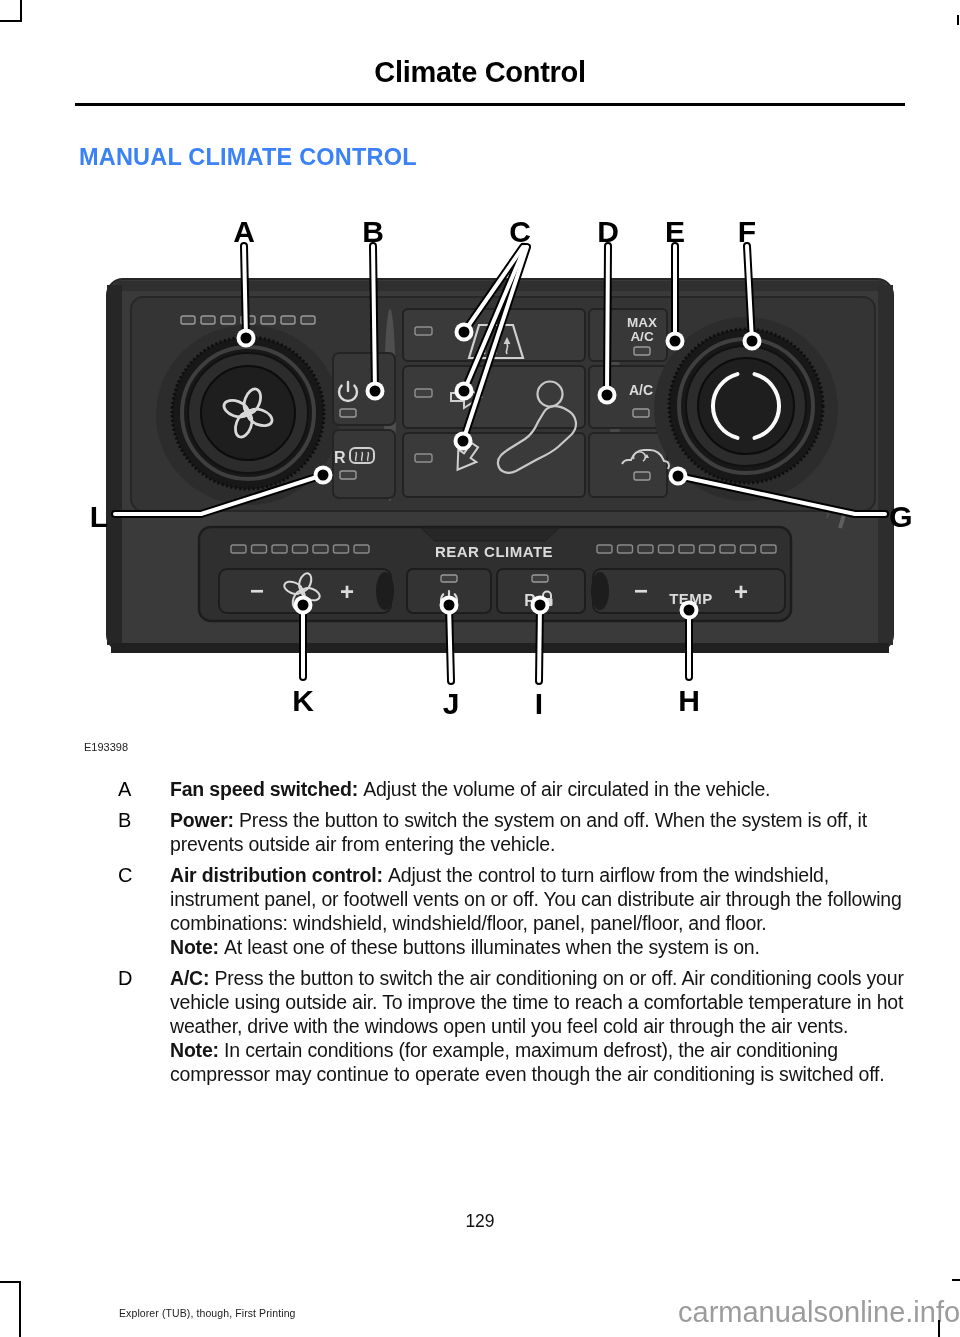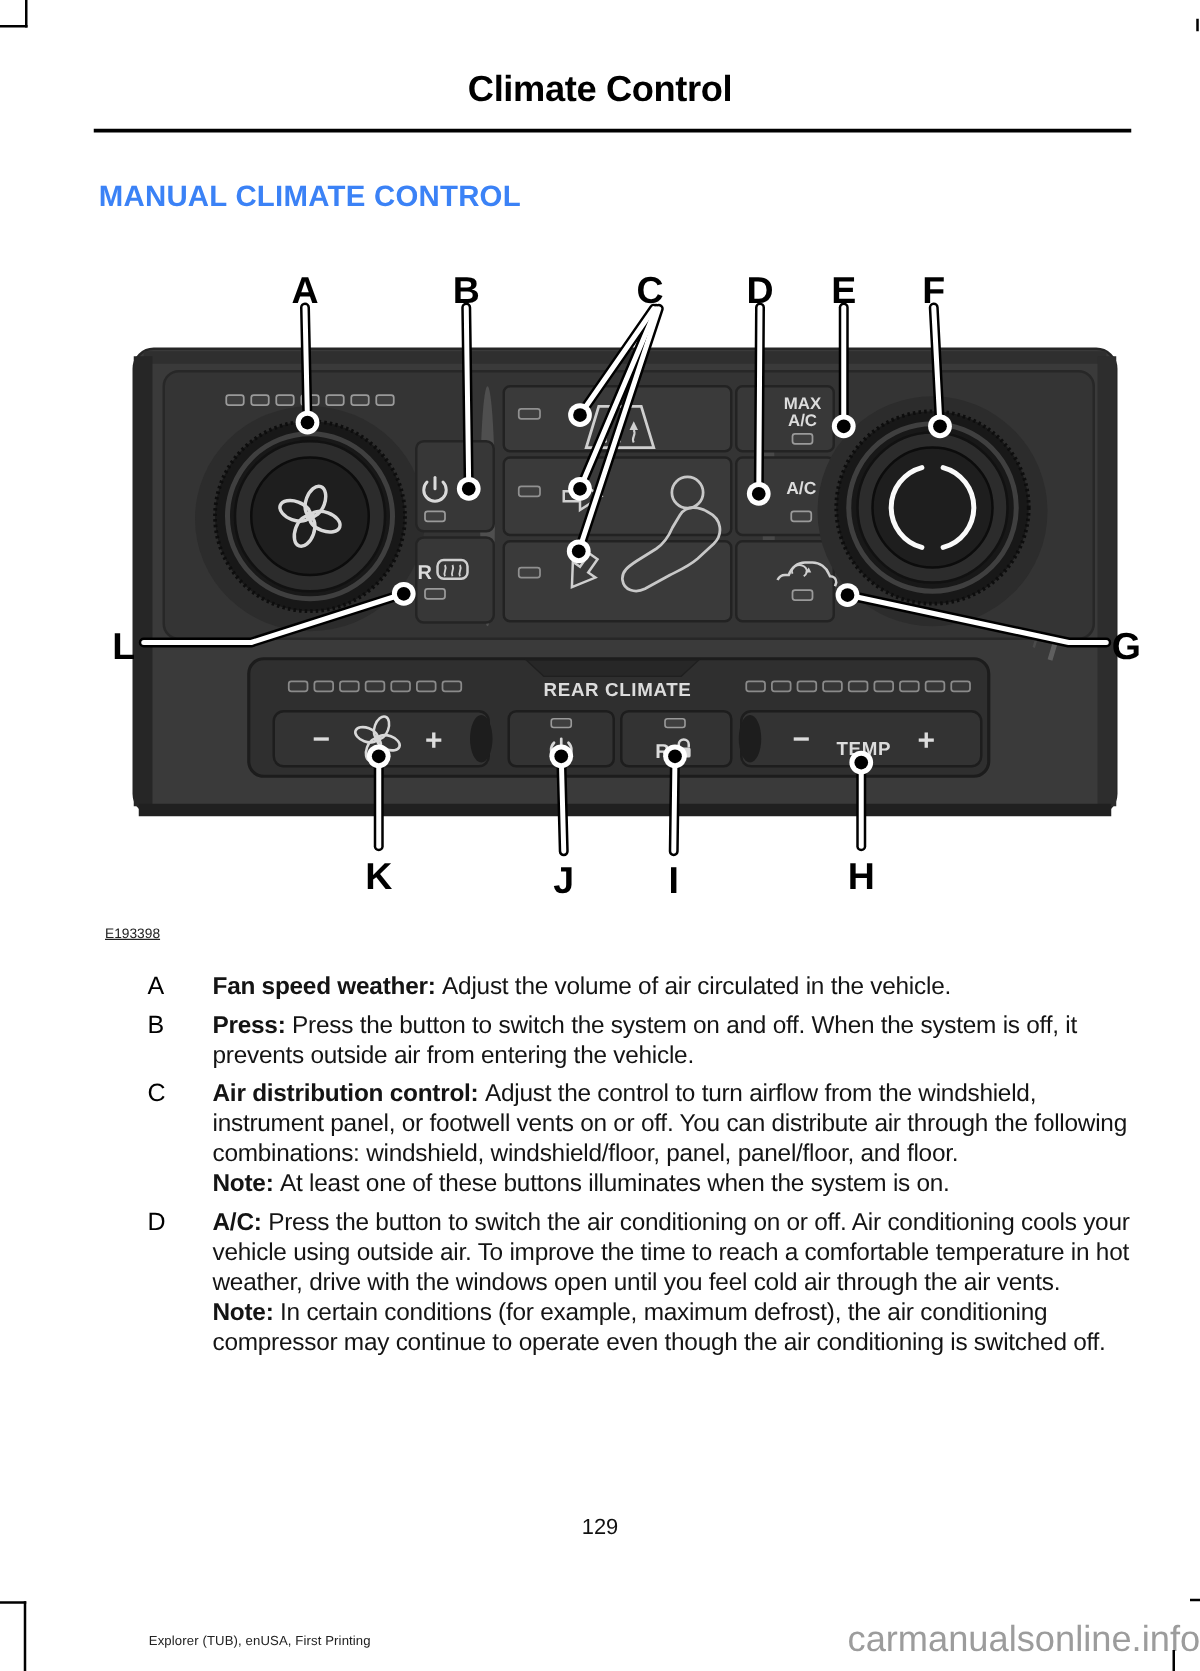"E193398" .figcode { text-decoration: underline -> none }
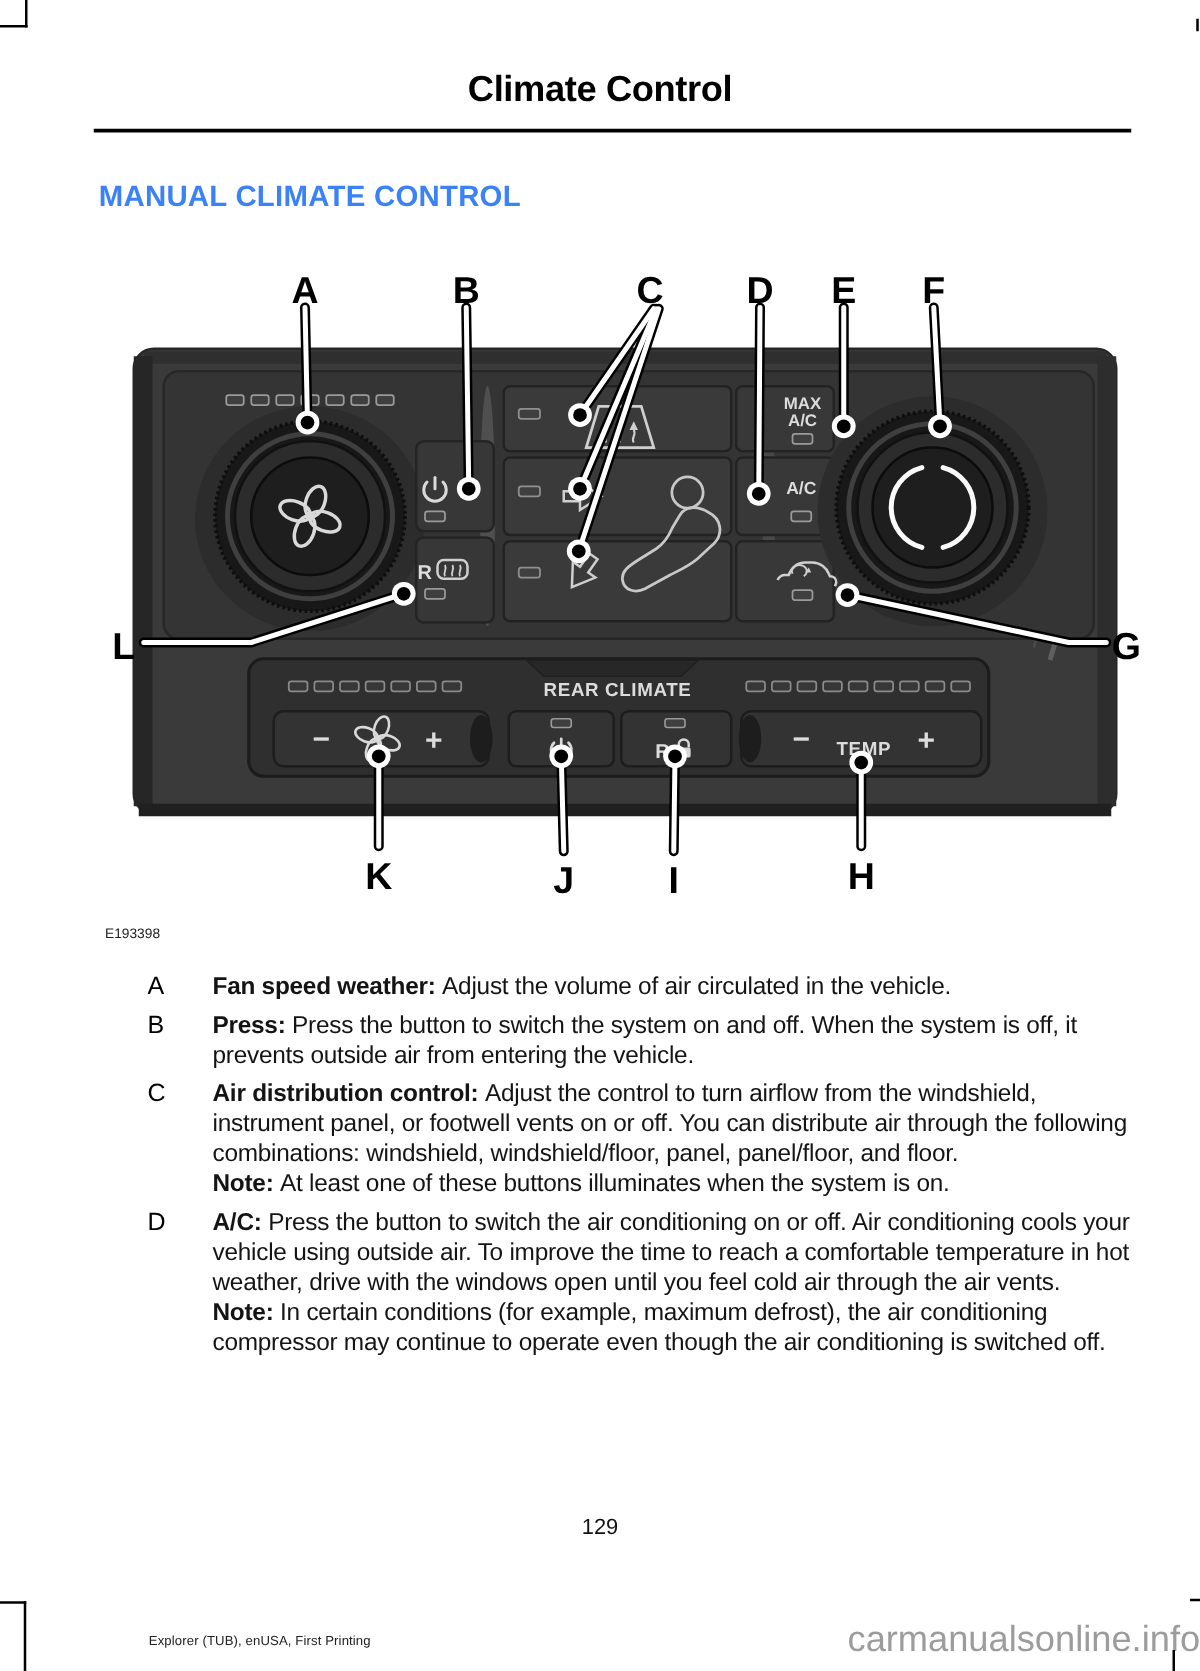"Fan speed weather:" span.term { text: weather -> switched }
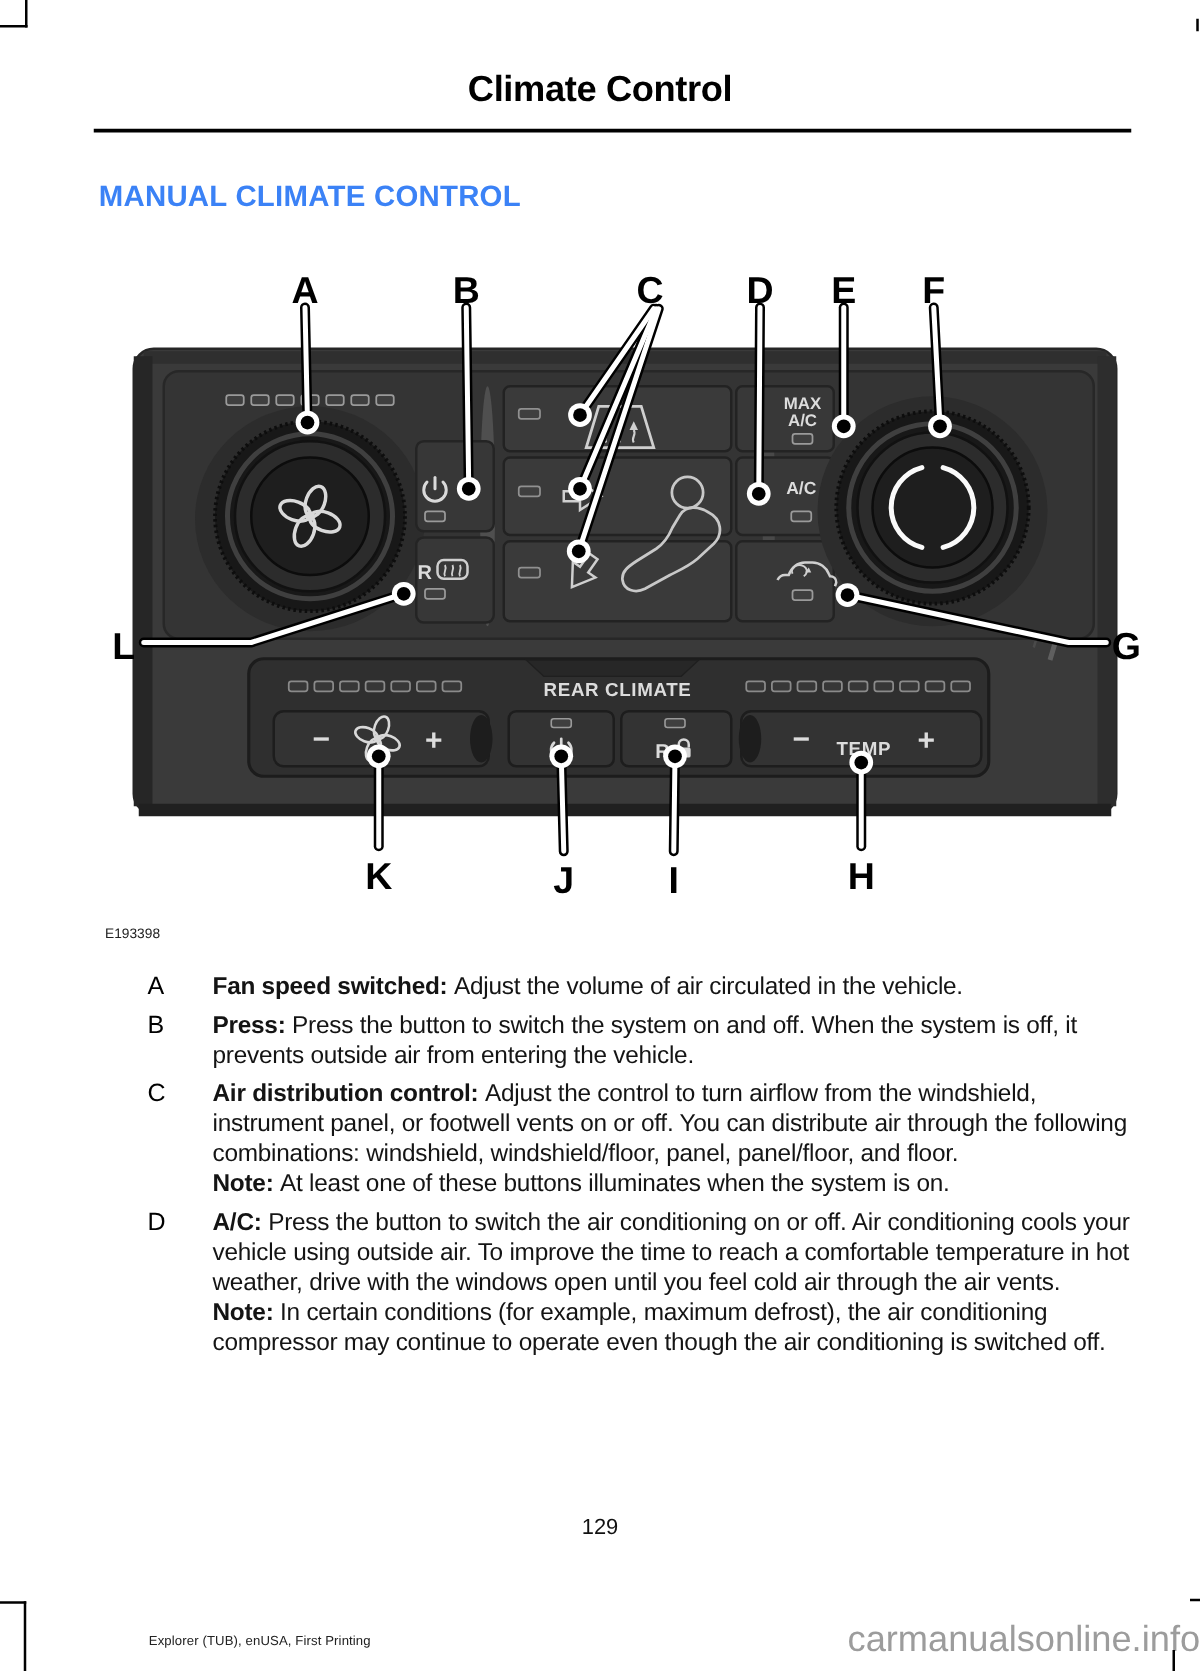"Press:" span.term { text: Press -> Power }
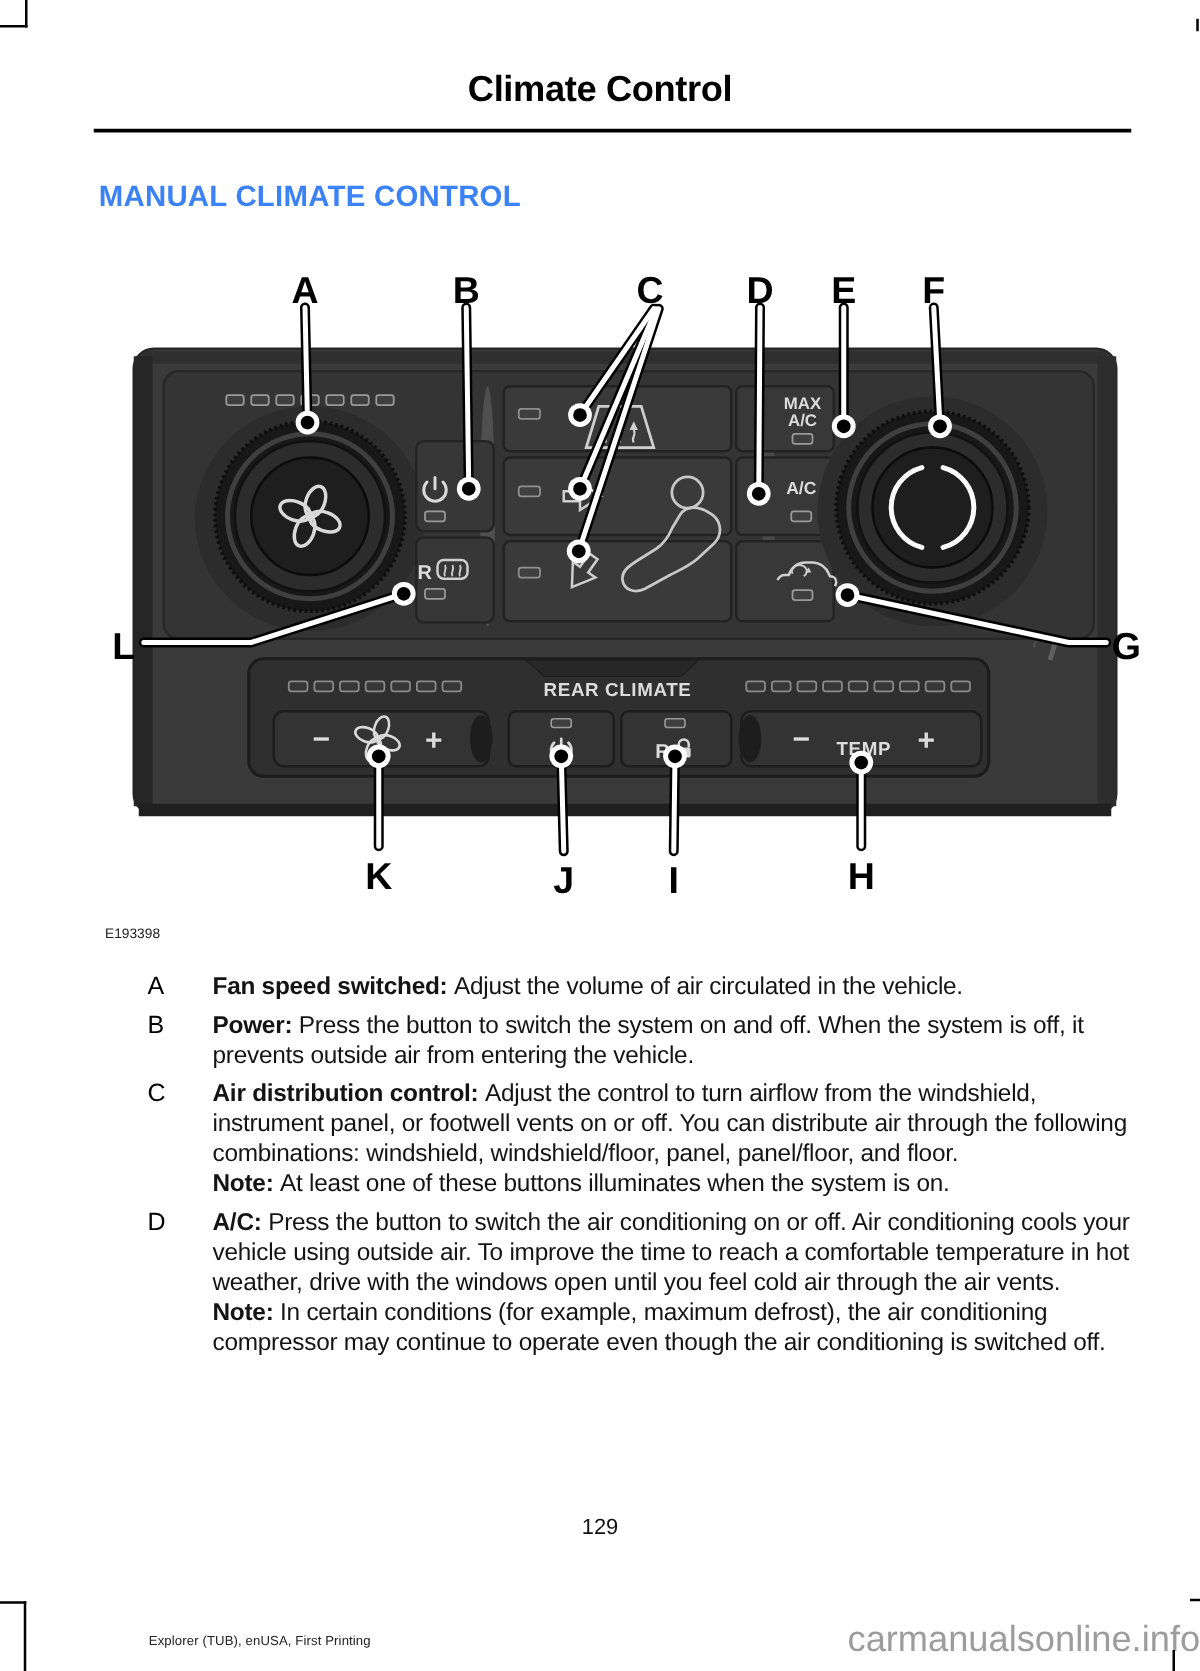"Explorer (TUB), enUSA, First Printing" div.footer { text: enUSA -> though }
